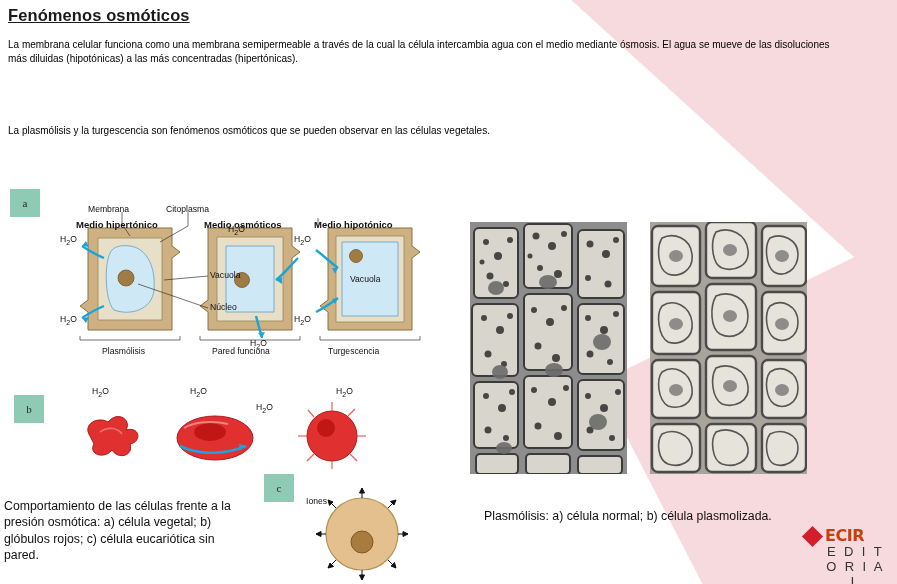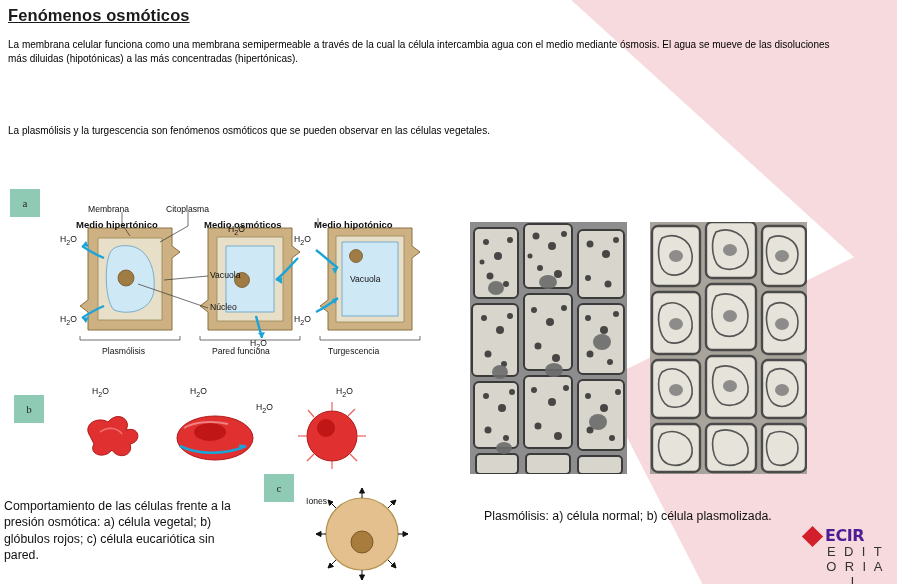"ECIR" .logo-word { color: #4c1d95 -> #c2410c }
